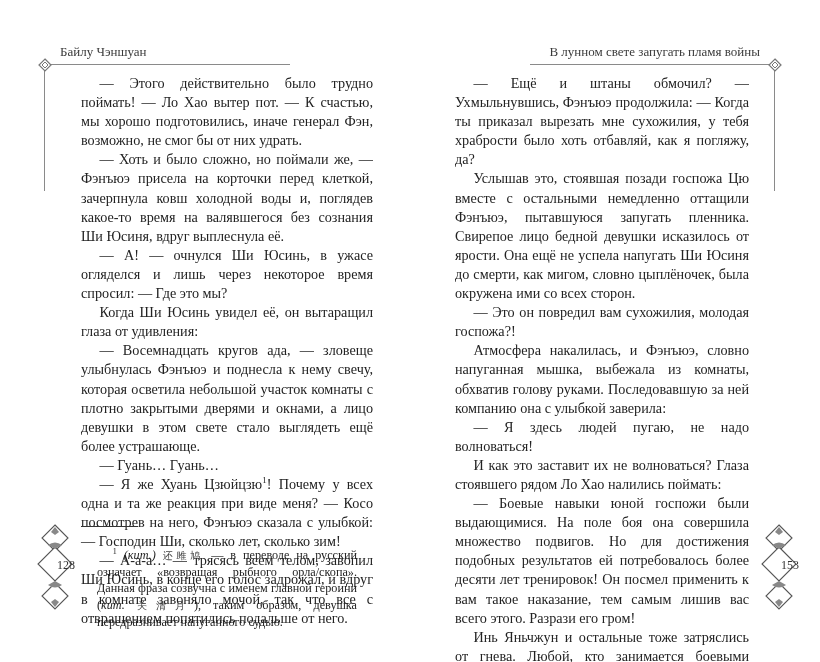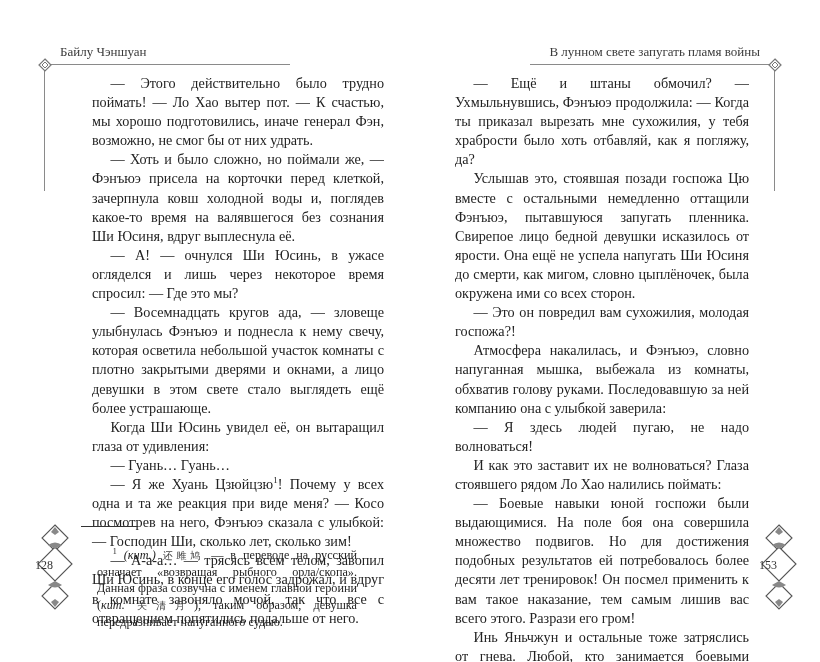"— Этого действительно было трудно" .page-left .text-block { margin-left: 11px -> none }
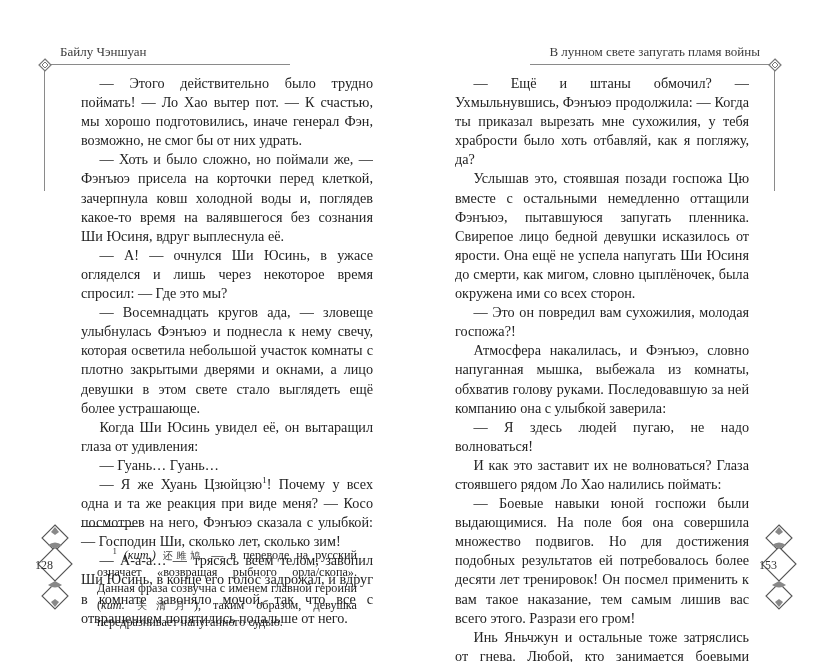"— Восемнадцать кругов ада, —" p { order: before "Когда Ши Юсинь увидел её," -> after "Когда Ши Юсинь увидел её," }
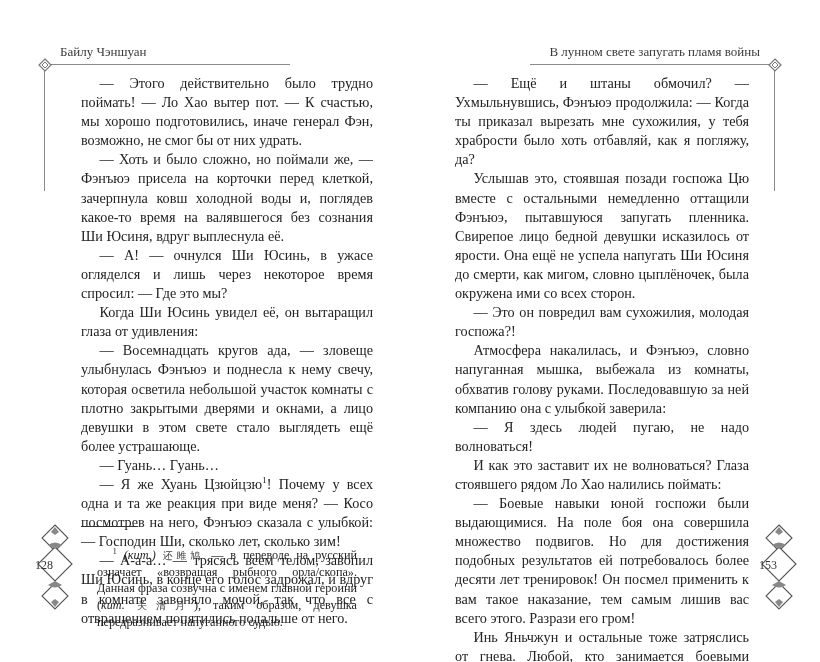"128" .folio-number { text-align: left -> right }
